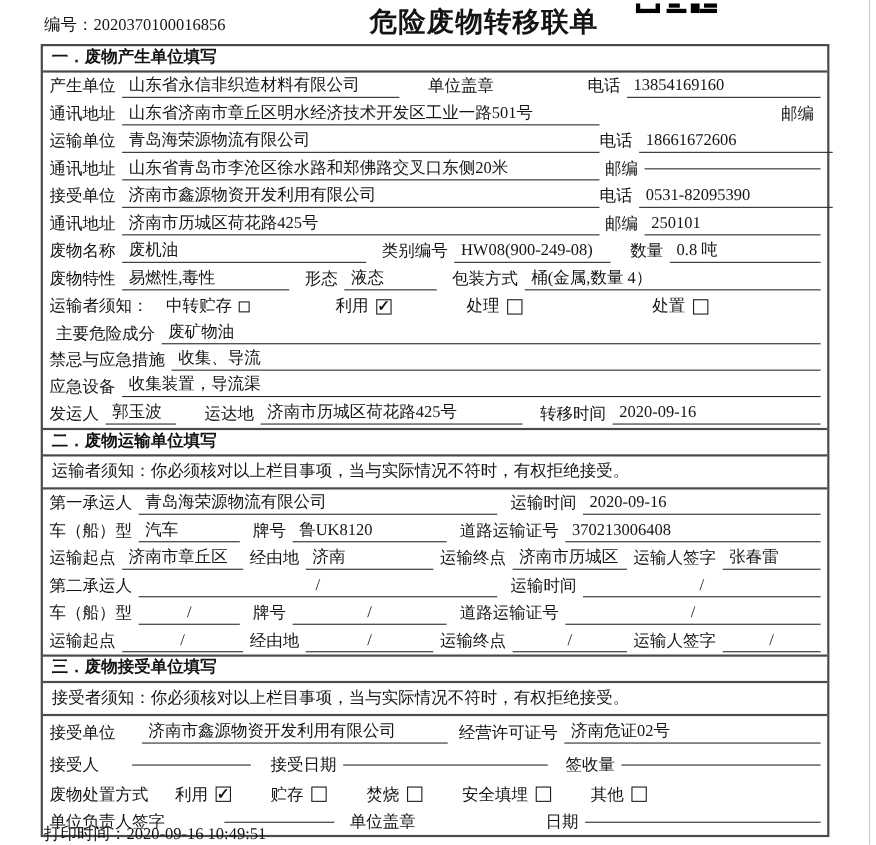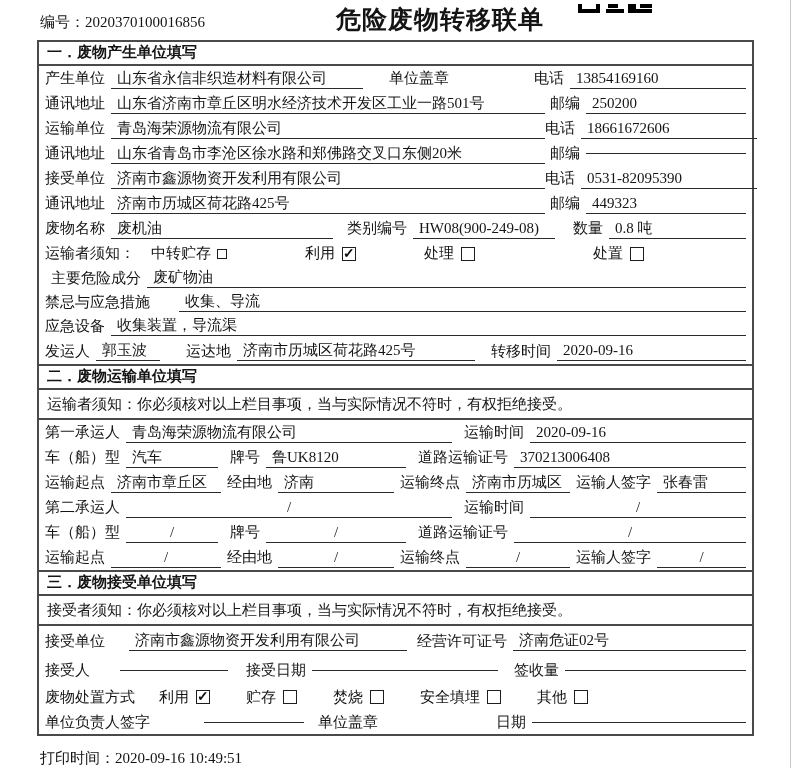"250200" span.fld { html: <span>250200</span> -> none }
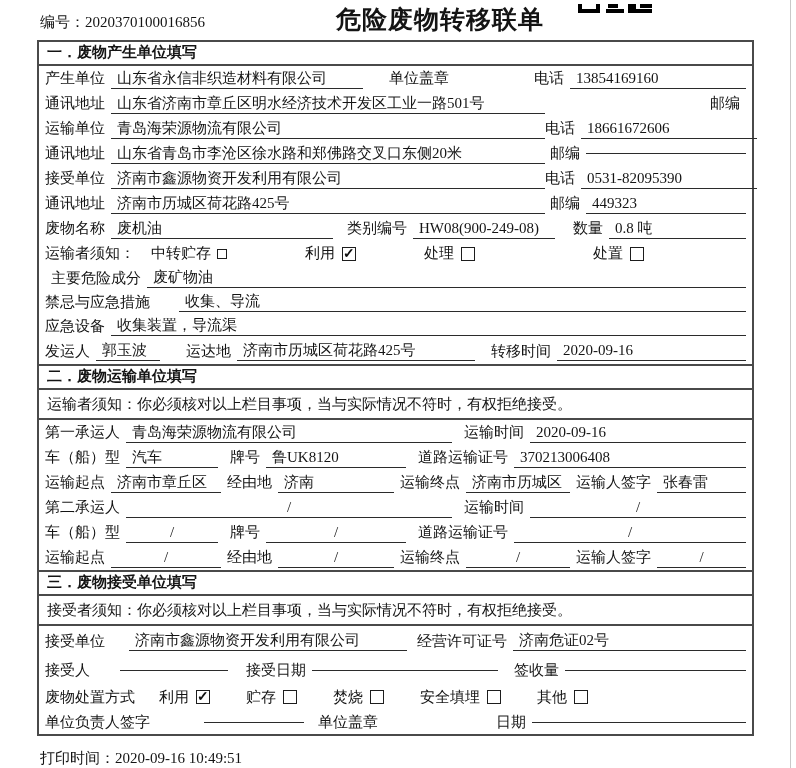"449323" span.fld { text: 449323 -> 250101 }
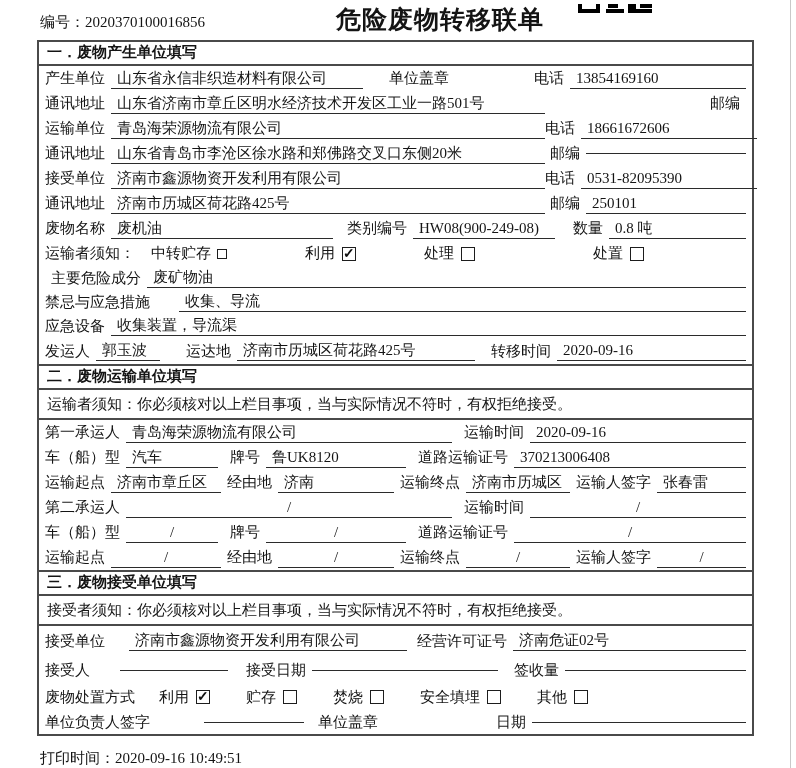"废物特性" div.row { html: none -> <div> <span>废物特性</span> <span>易燃性,毒性</span> <span>形态</span> <span>液态</span> <span>包装方式</span> <span>桶(金属,数量 4）</span> </div> }
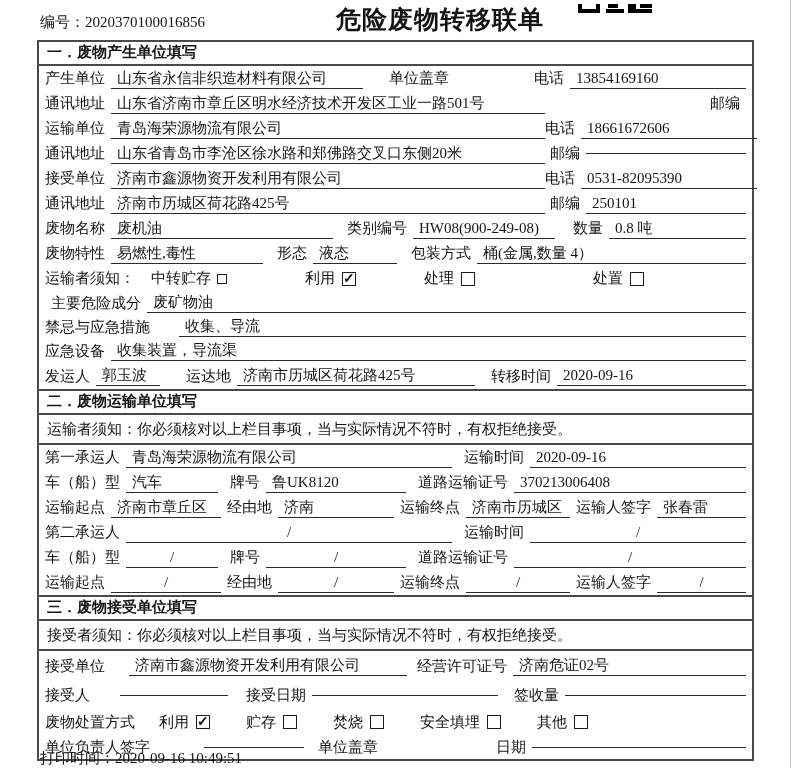"禁忌与应急措施" div.row { gap: 23px -> none }
